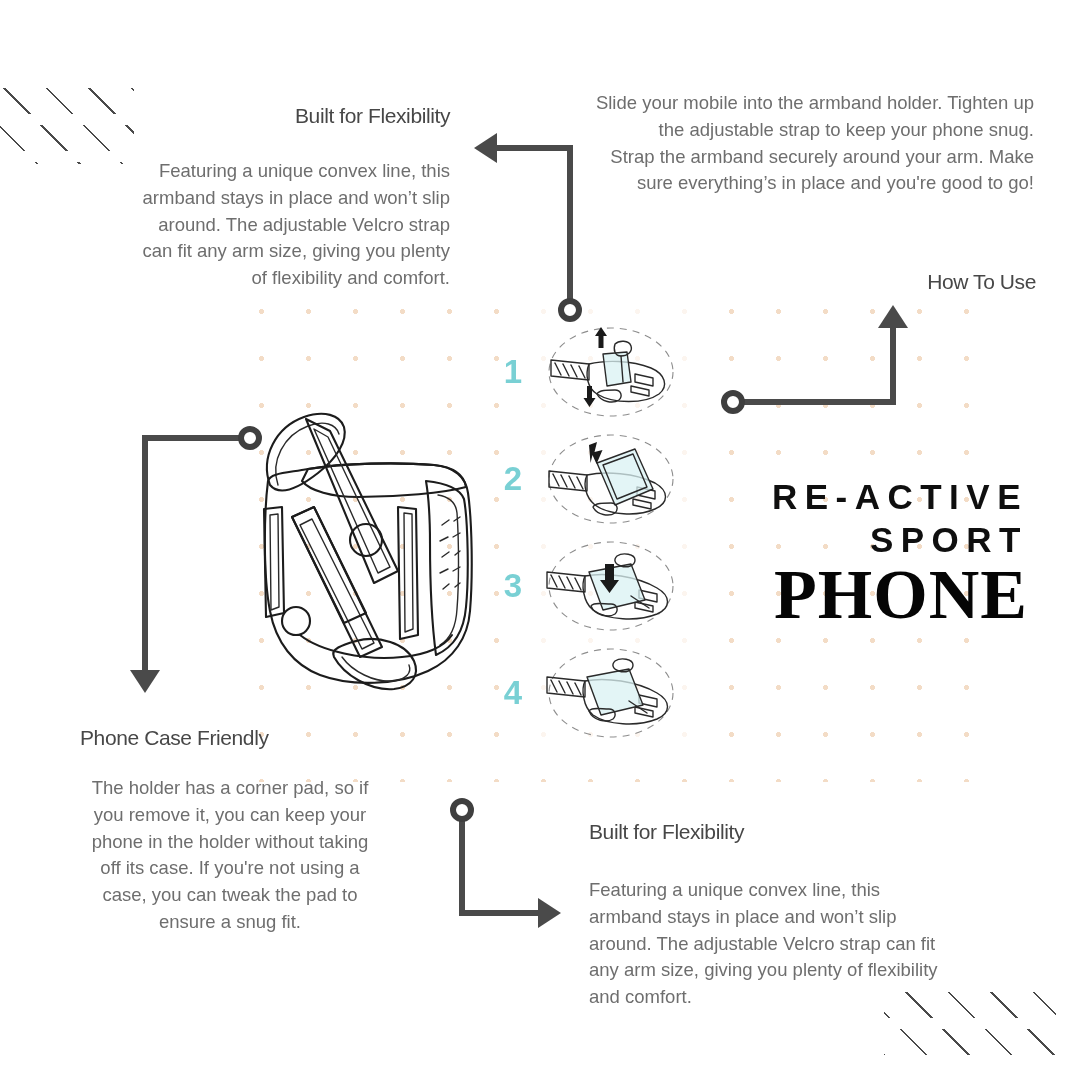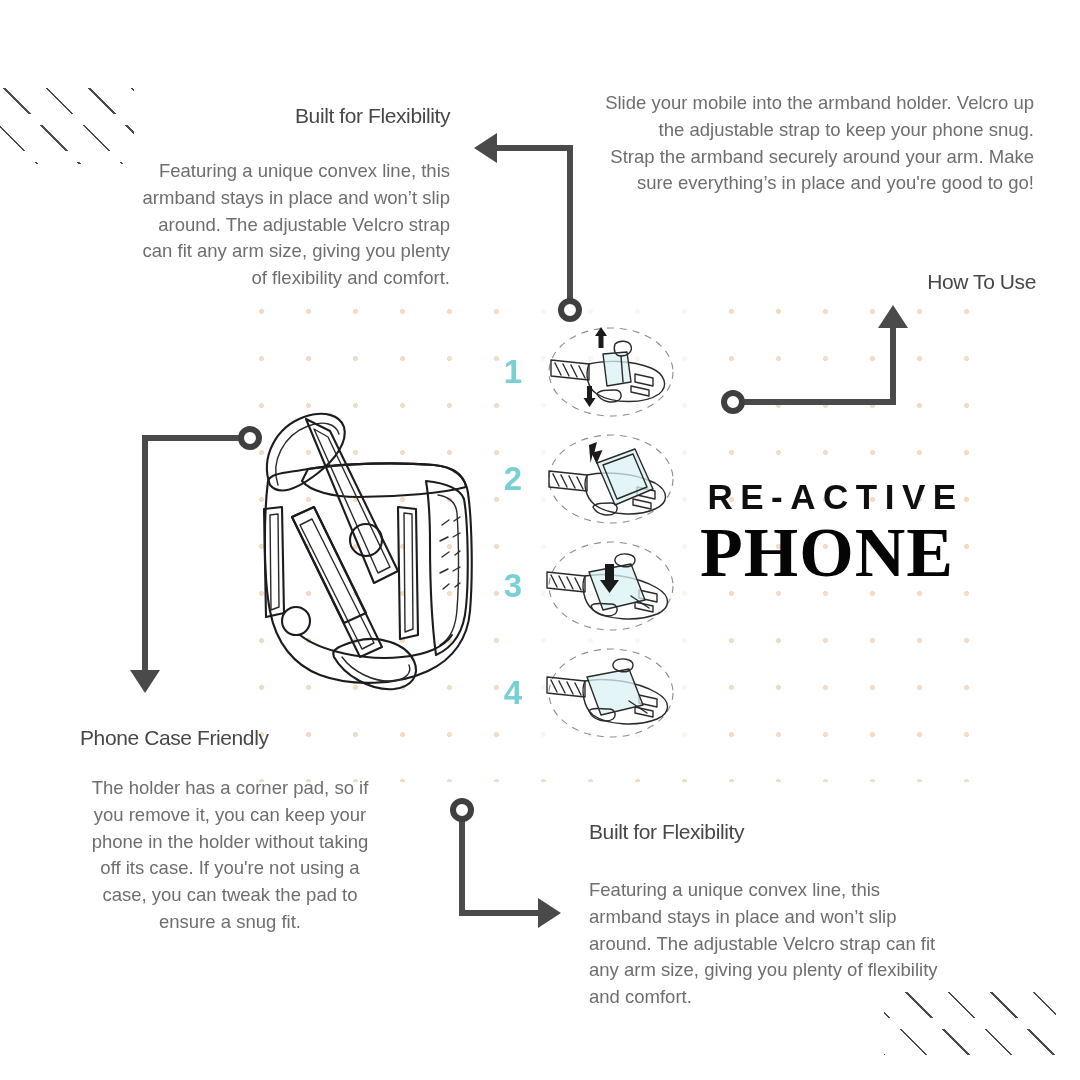"Slide your mobile into the" div.body-text { text: Velcro -> Tighten }
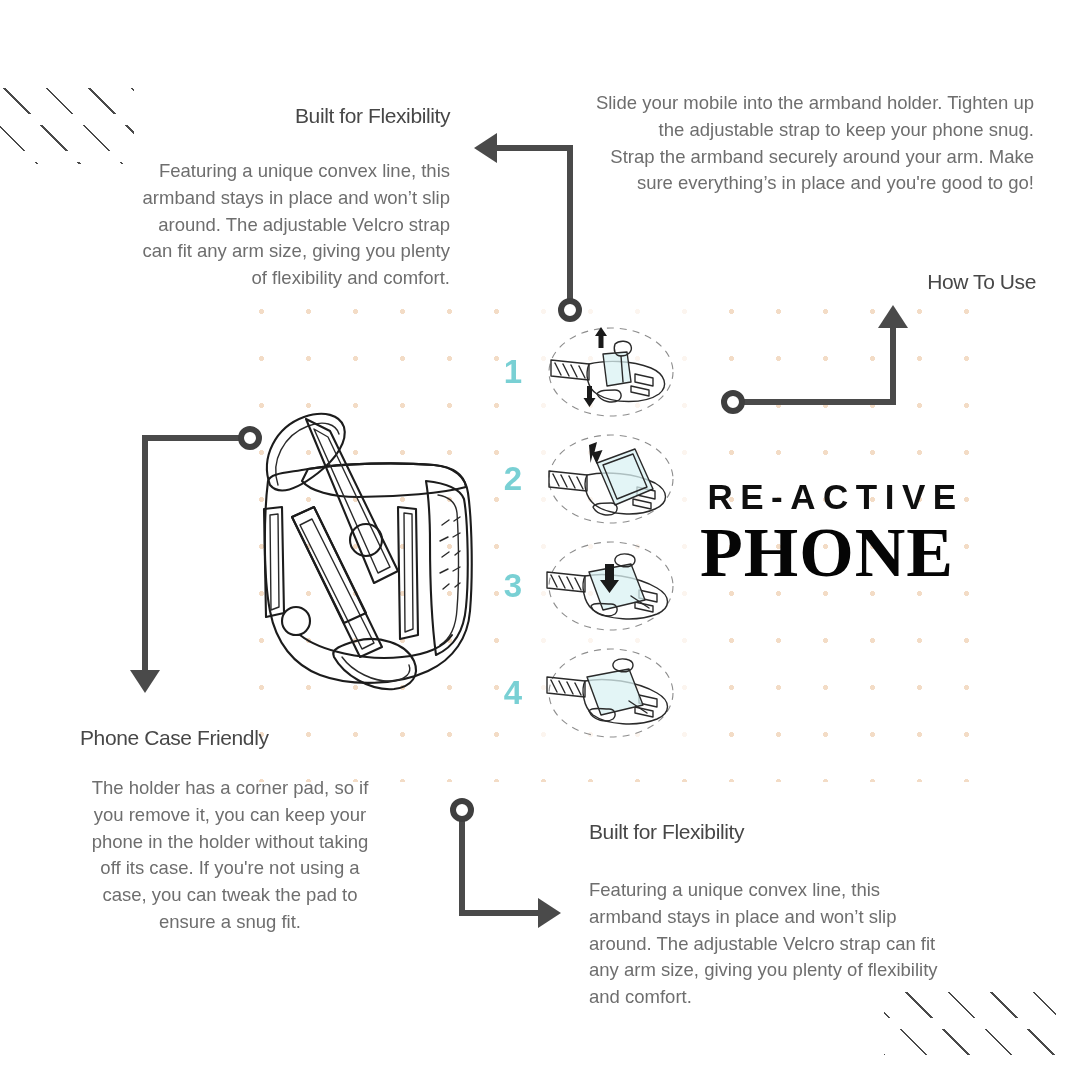"RE-ACTIVE" #title-lockup { left: 700px -> 672px; text-align: left -> right }
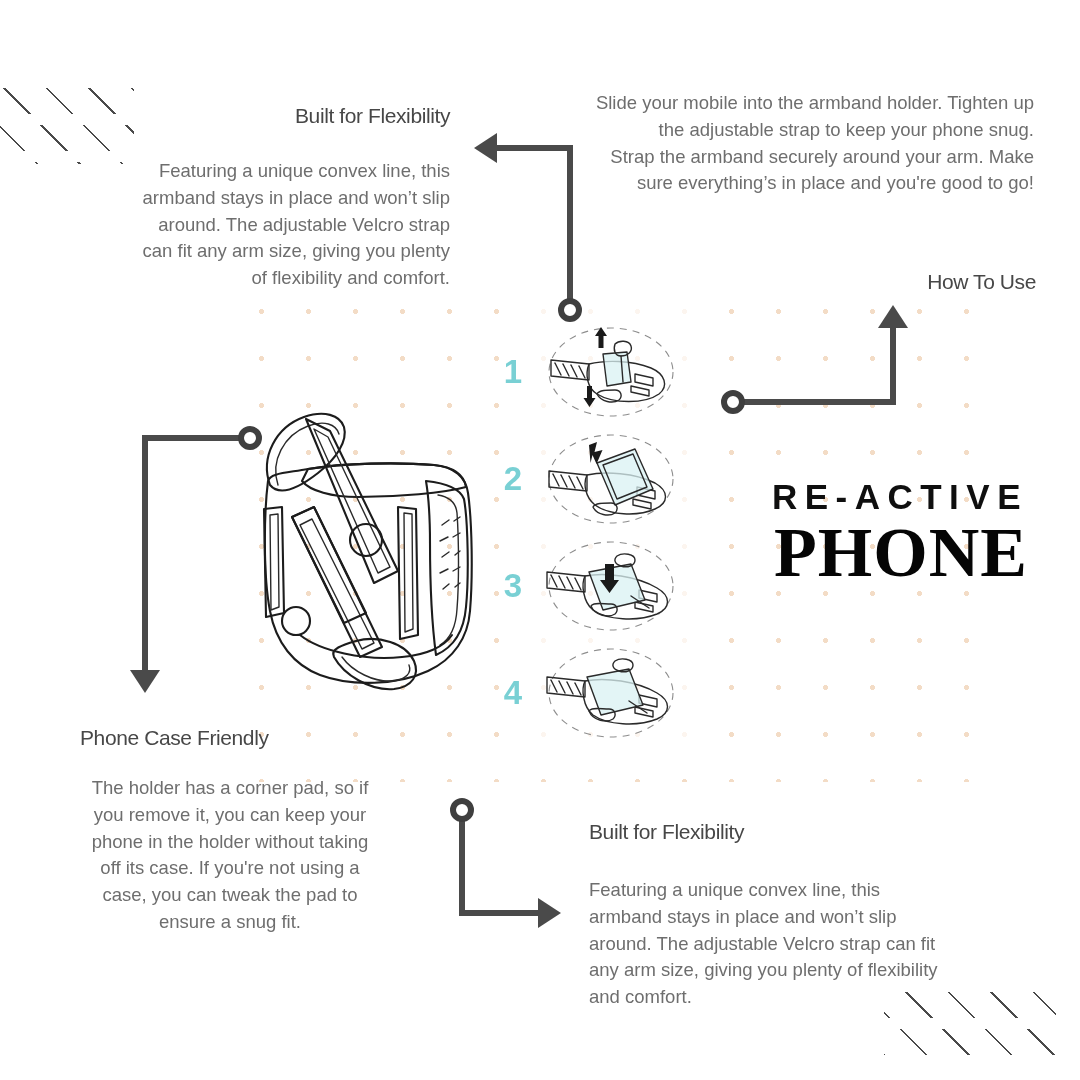"SPORT" div.tl-line2 { html: none -> <div>SPORT</div> }
